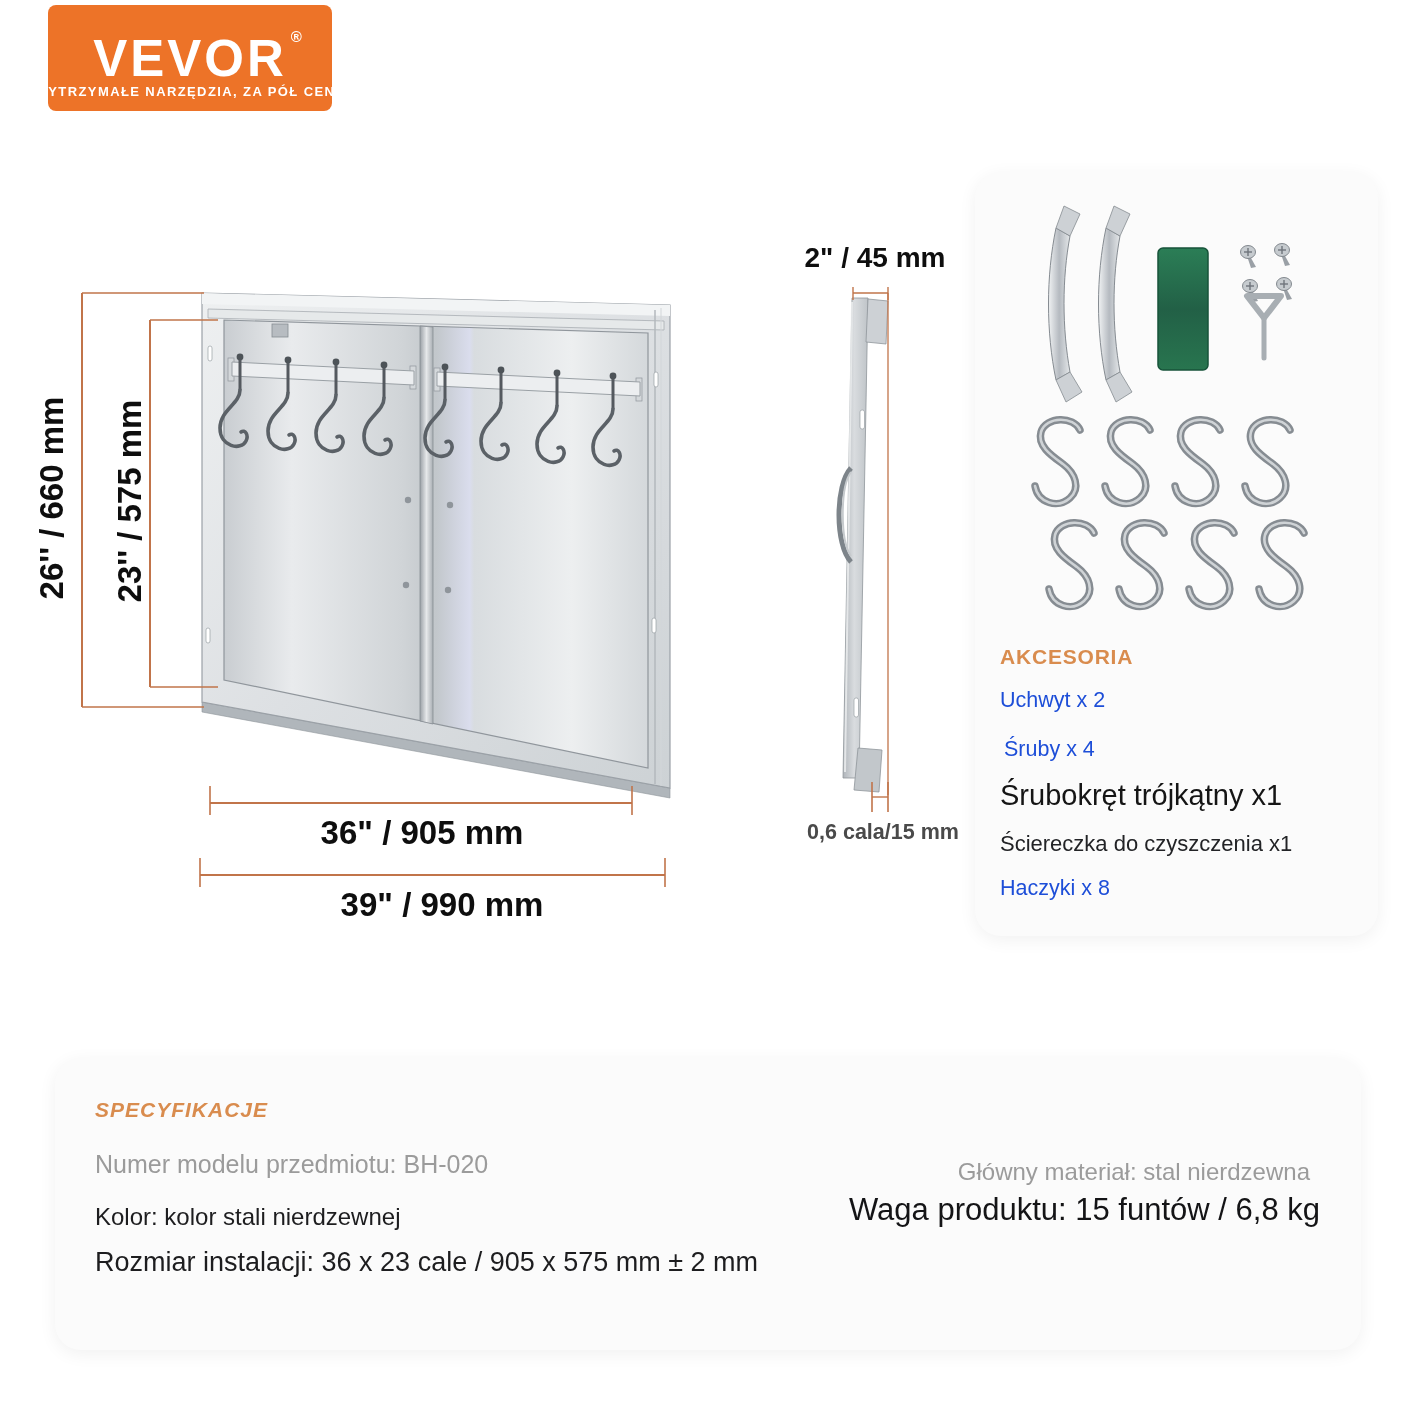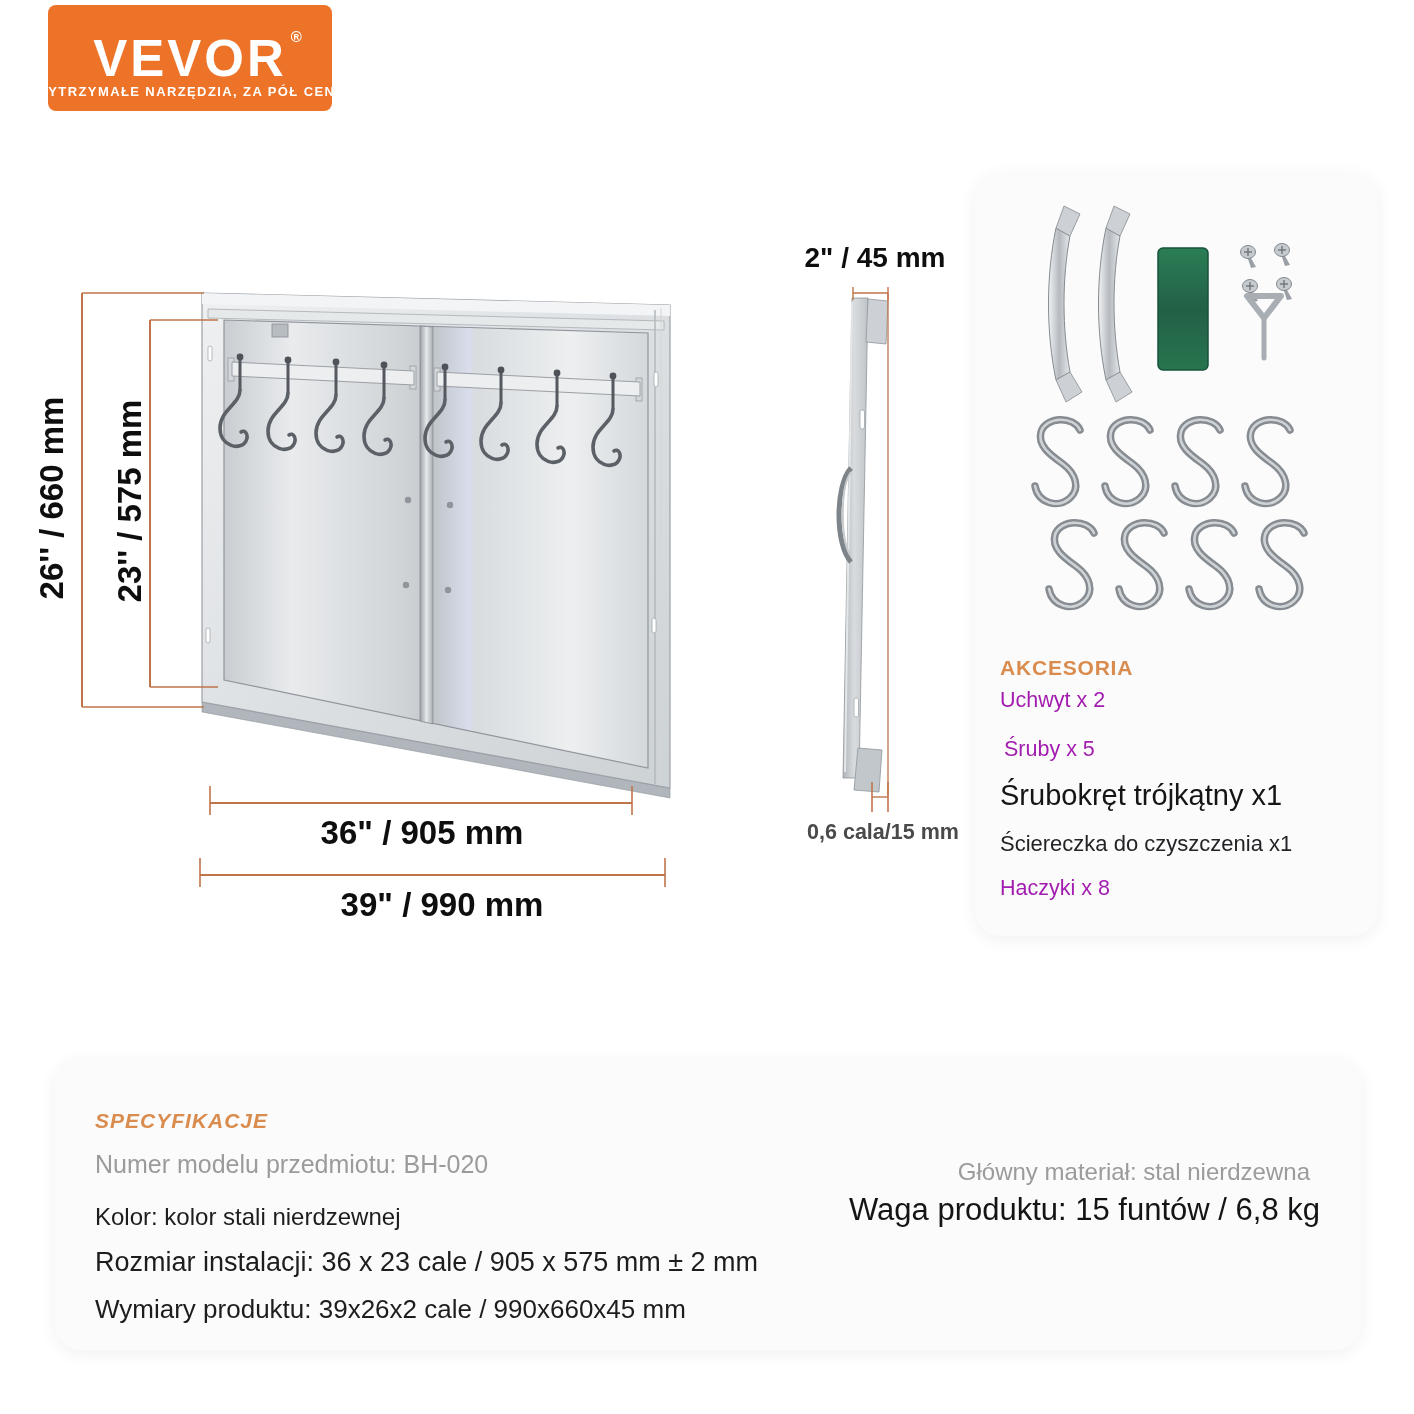"AKCESORIA" .hdr { margin-top: 11px -> none }
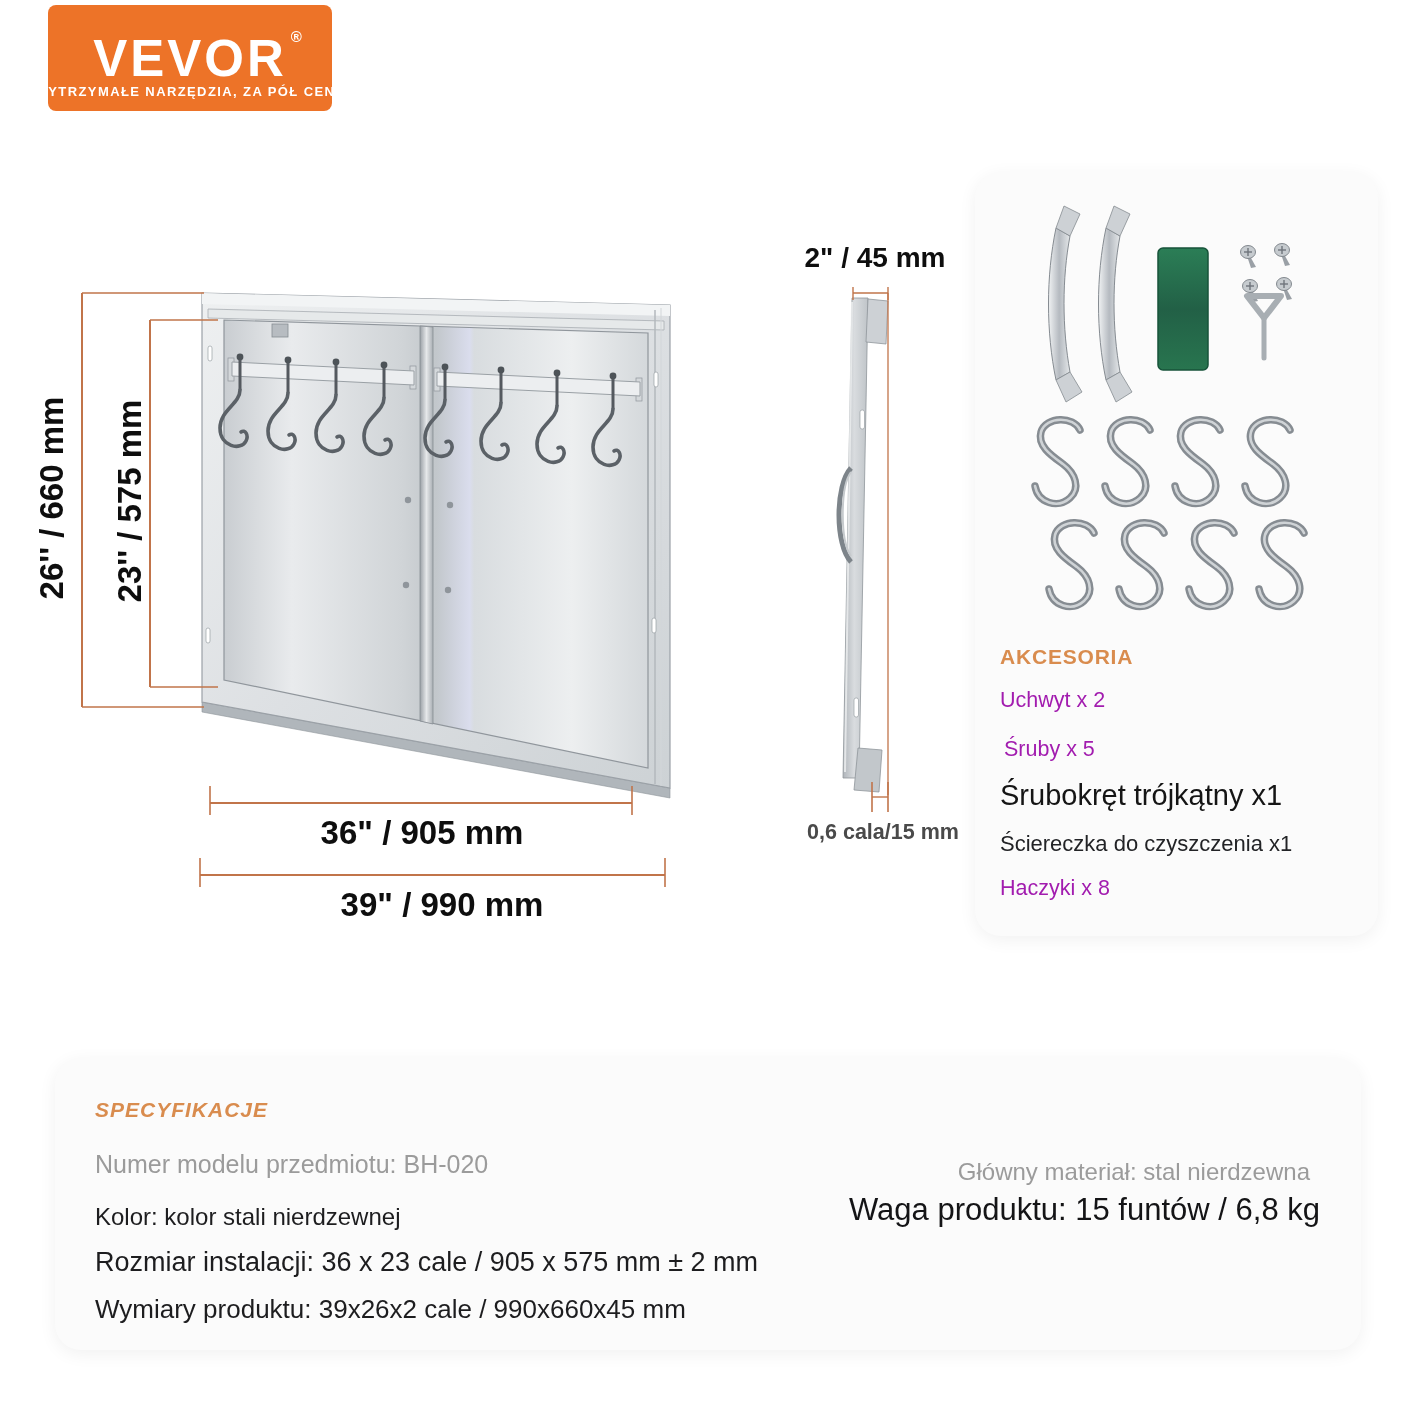"Uchwyt x 2" .muted { color: #a21caf -> #1d4ed8 }
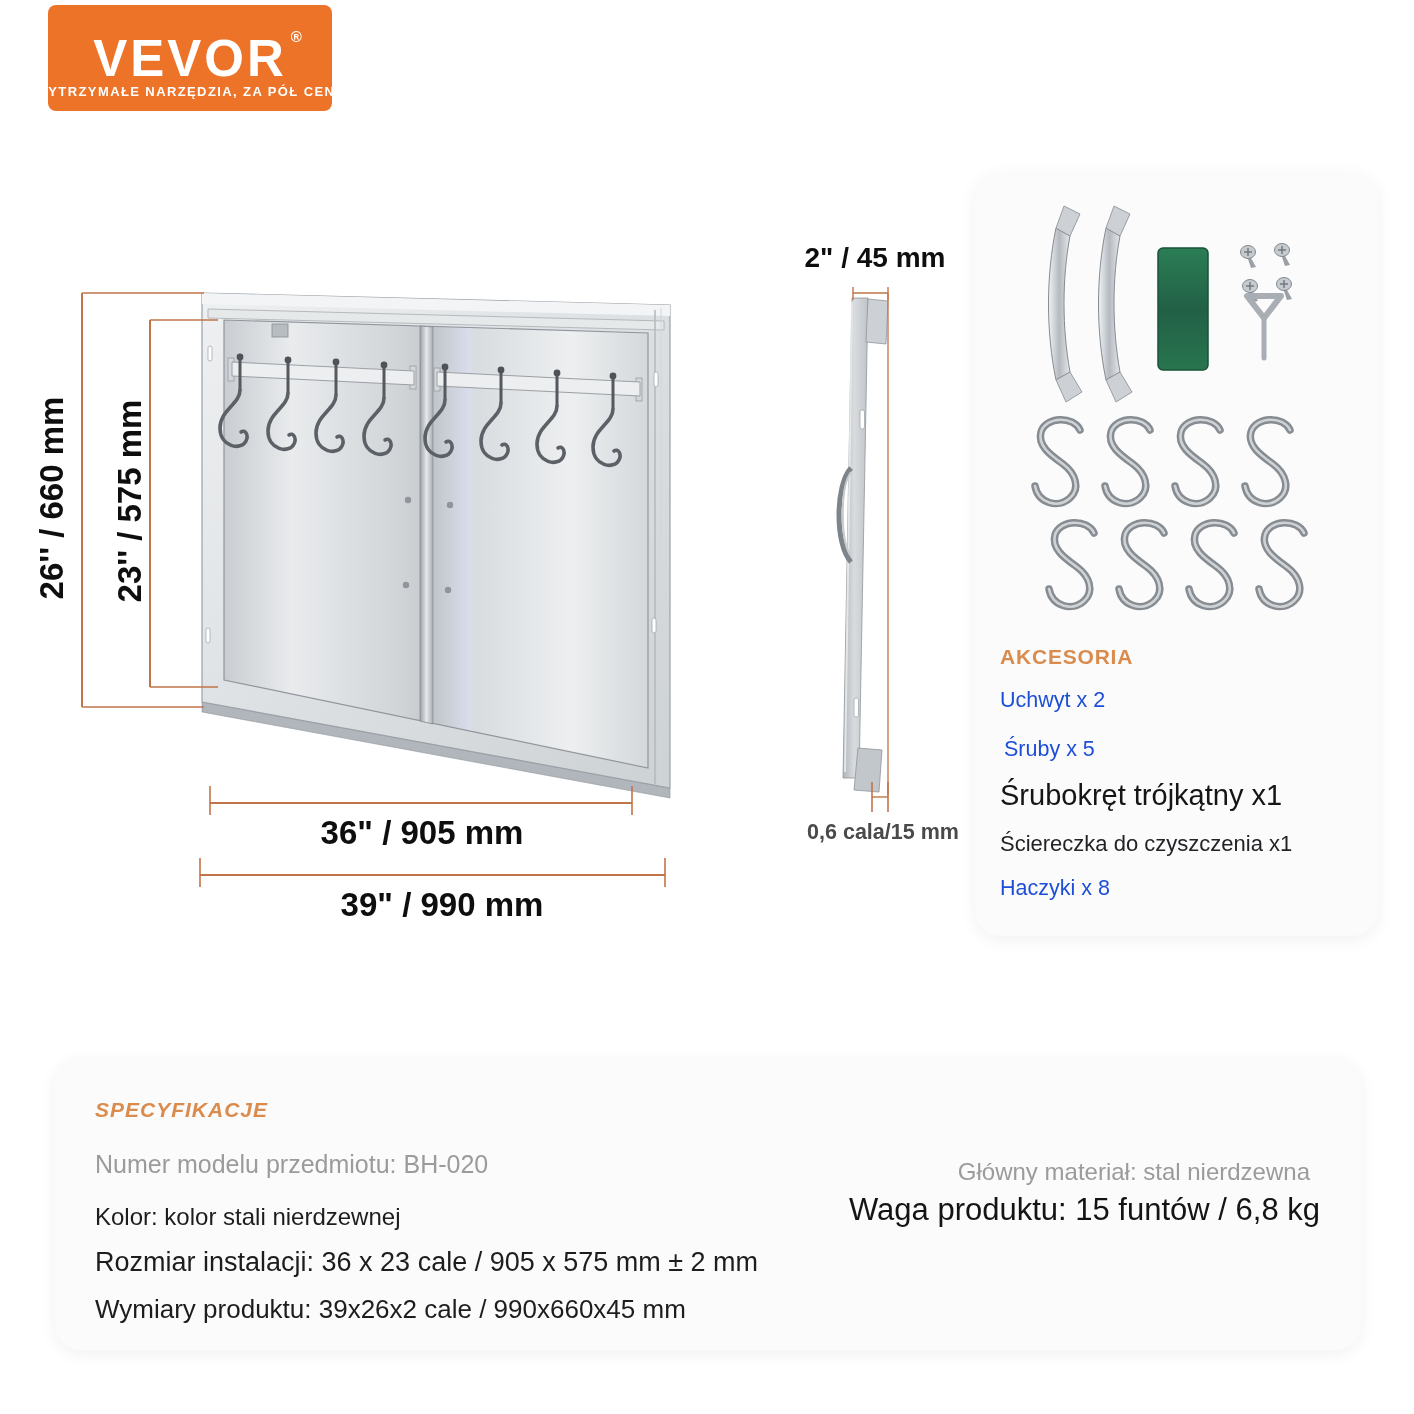"Śruby x 5" div.abs { text: 5 -> 4 }
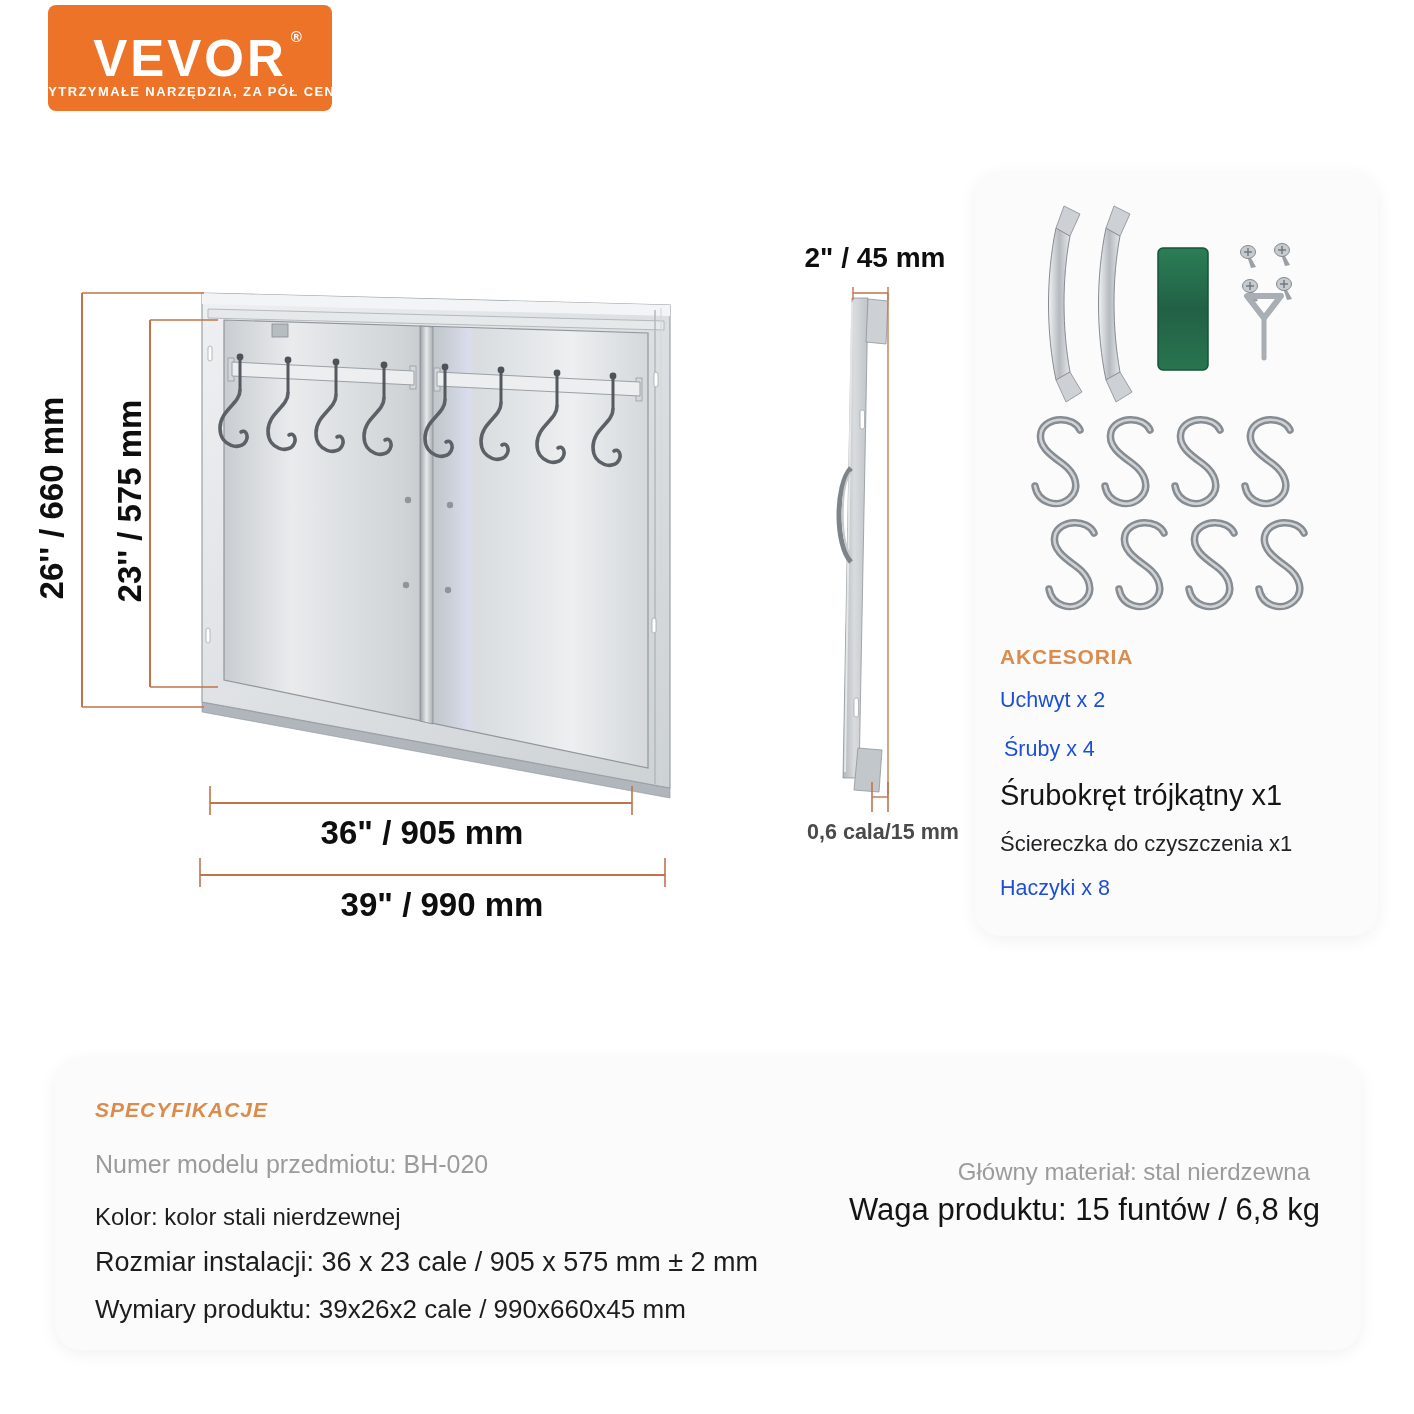"Wymiary produktu: 39x26x2 cale /" div.abs { html: <div>Wymiary produktu: 39x26x2 cale / 990x660x45 mm</div> -> none }
